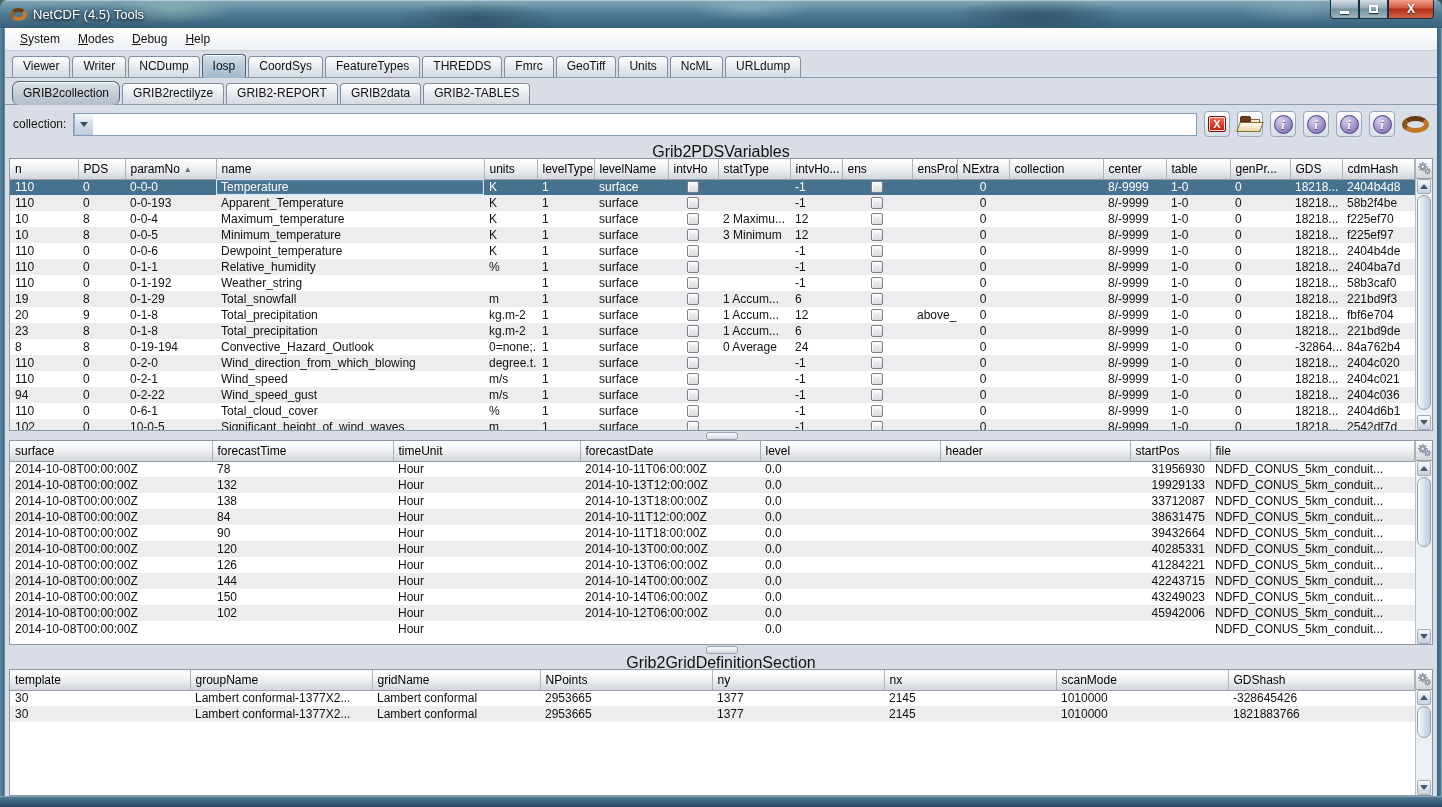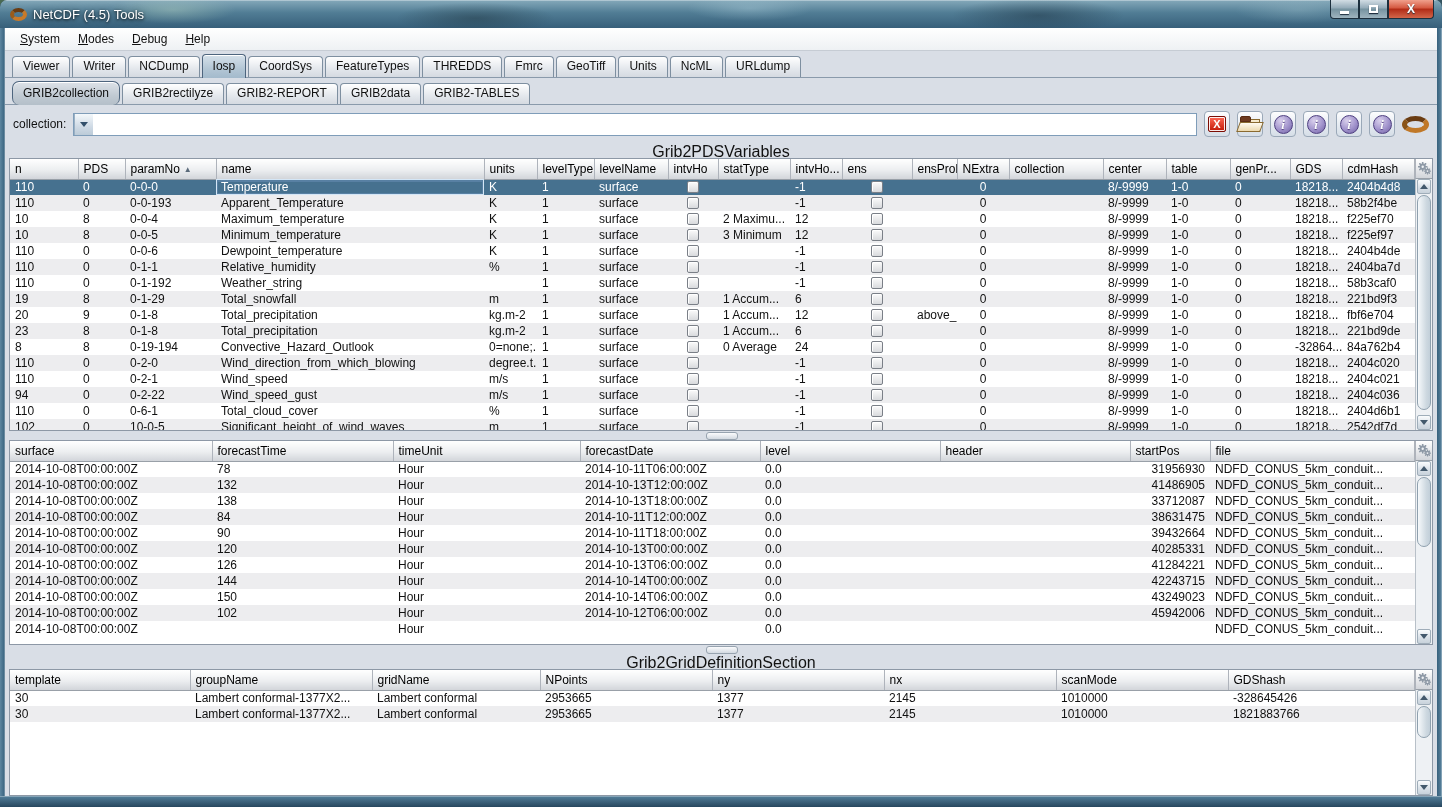"41486905" td.r { text: 41486905 -> 19929133 }
